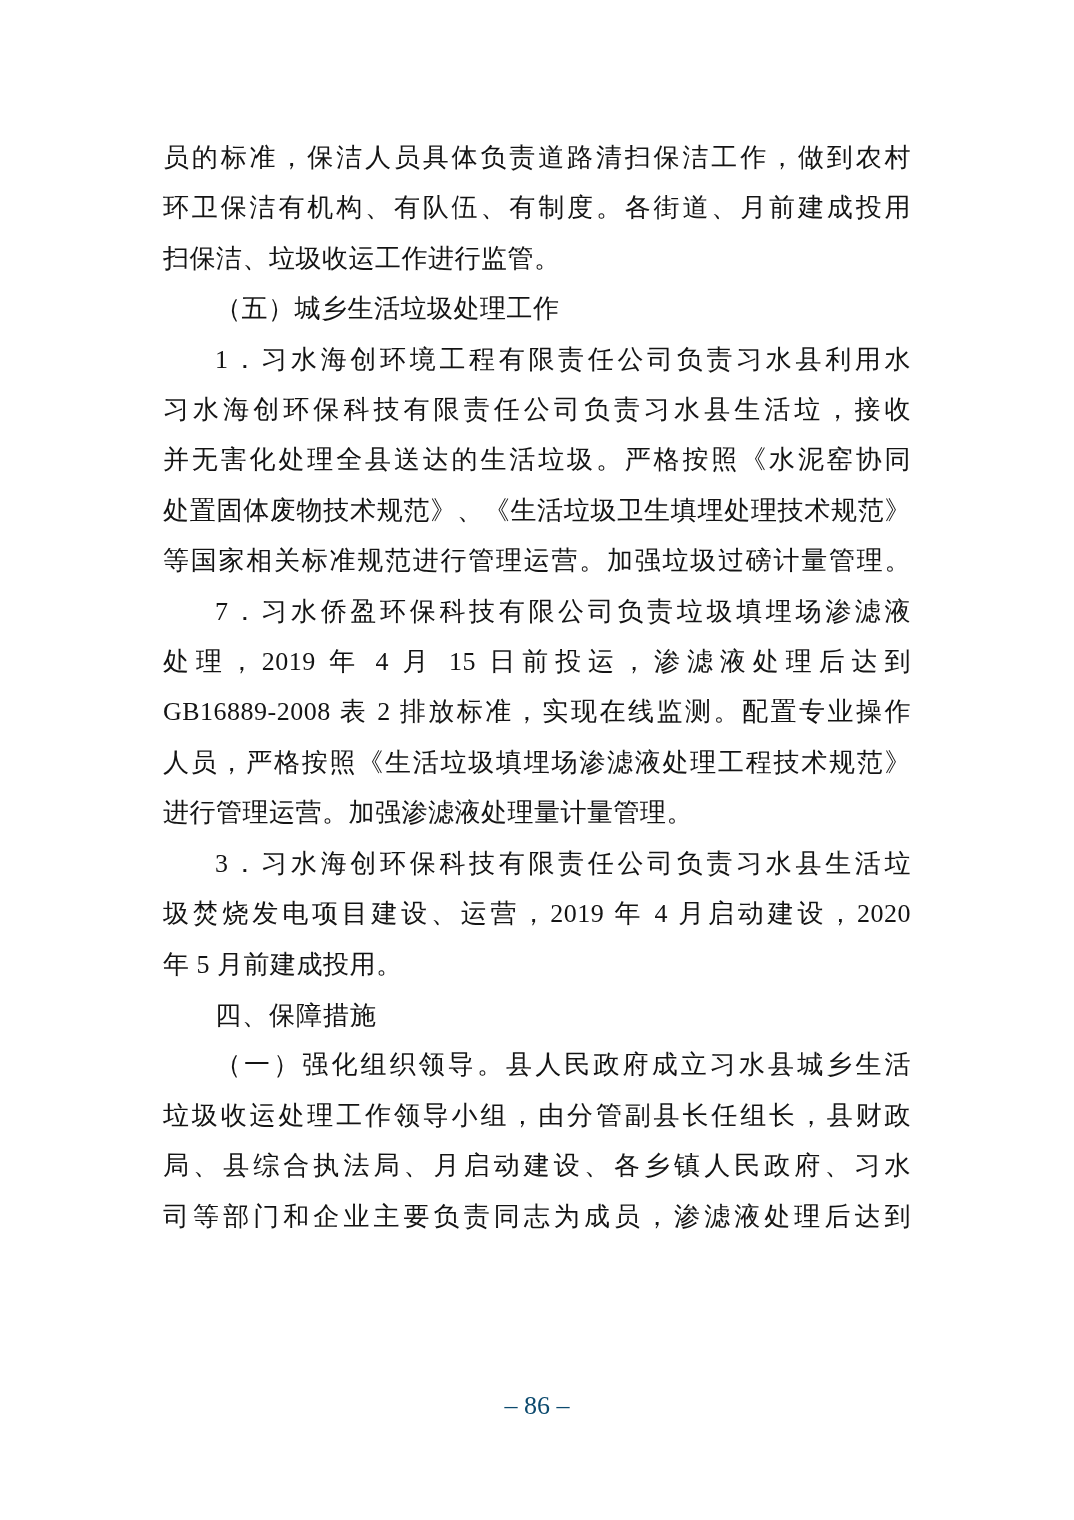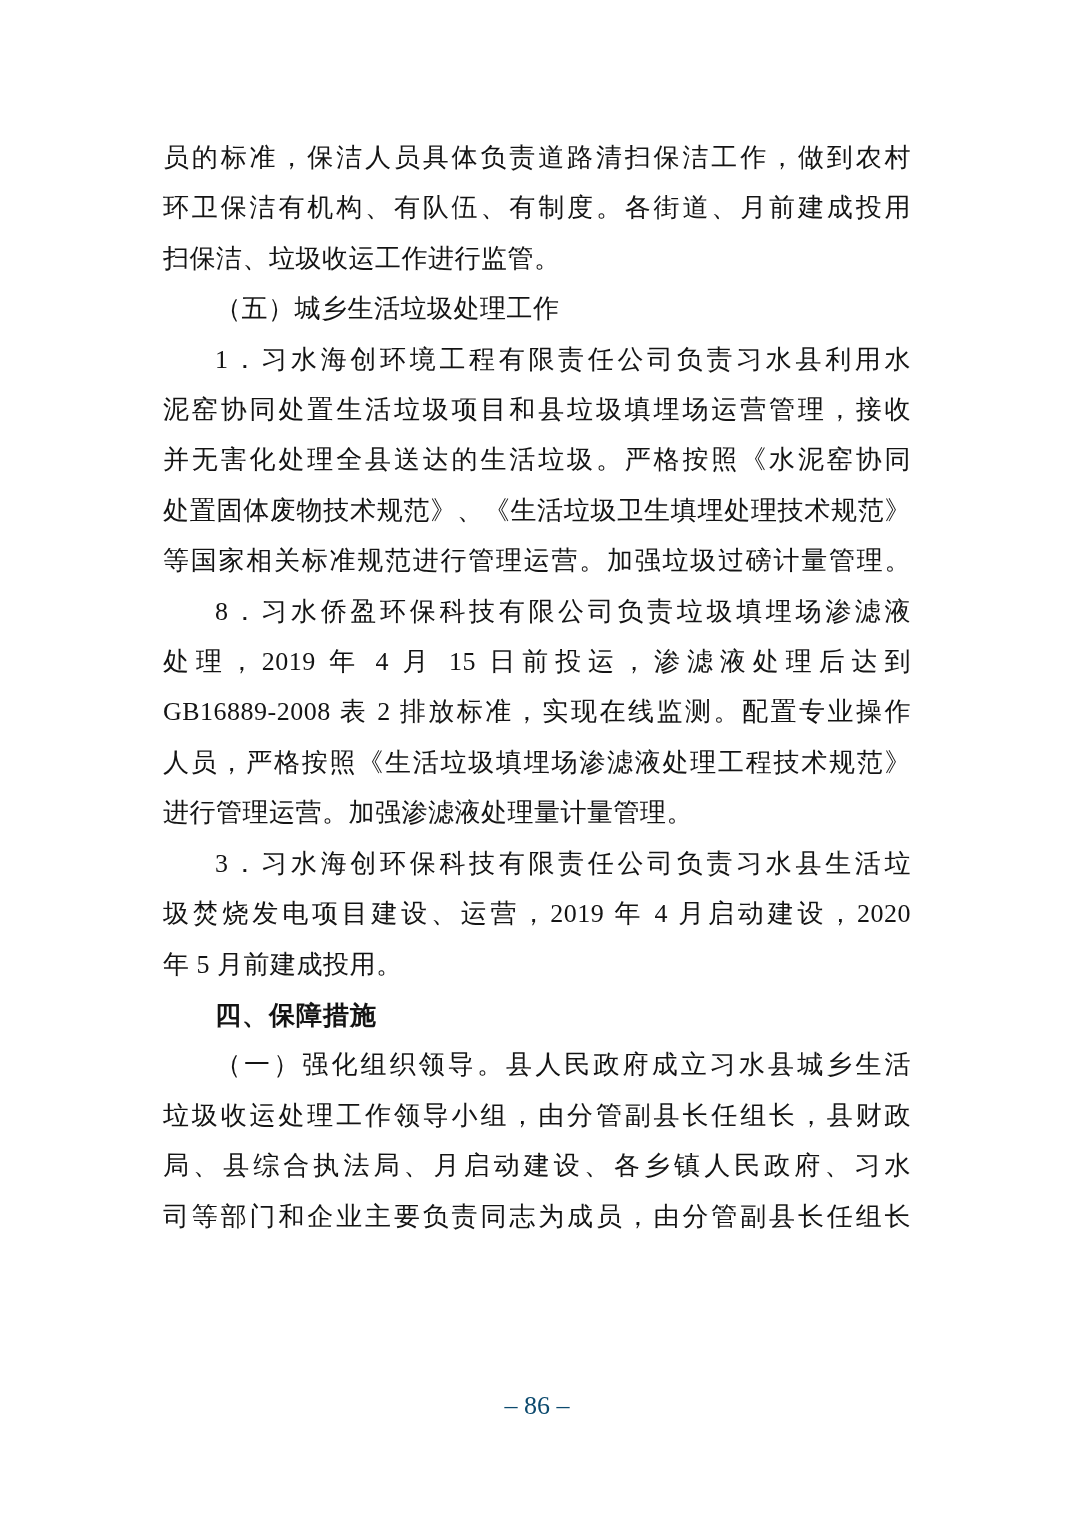"泥窑协同处置生活垃圾项目和县垃圾填埋场运营管理，接收" div.line { text: 泥窑协同处置生活垃圾项目和县垃圾填埋场运营管理 -> 习水海创环保科技有限责任公司负责习水县生活垃 }
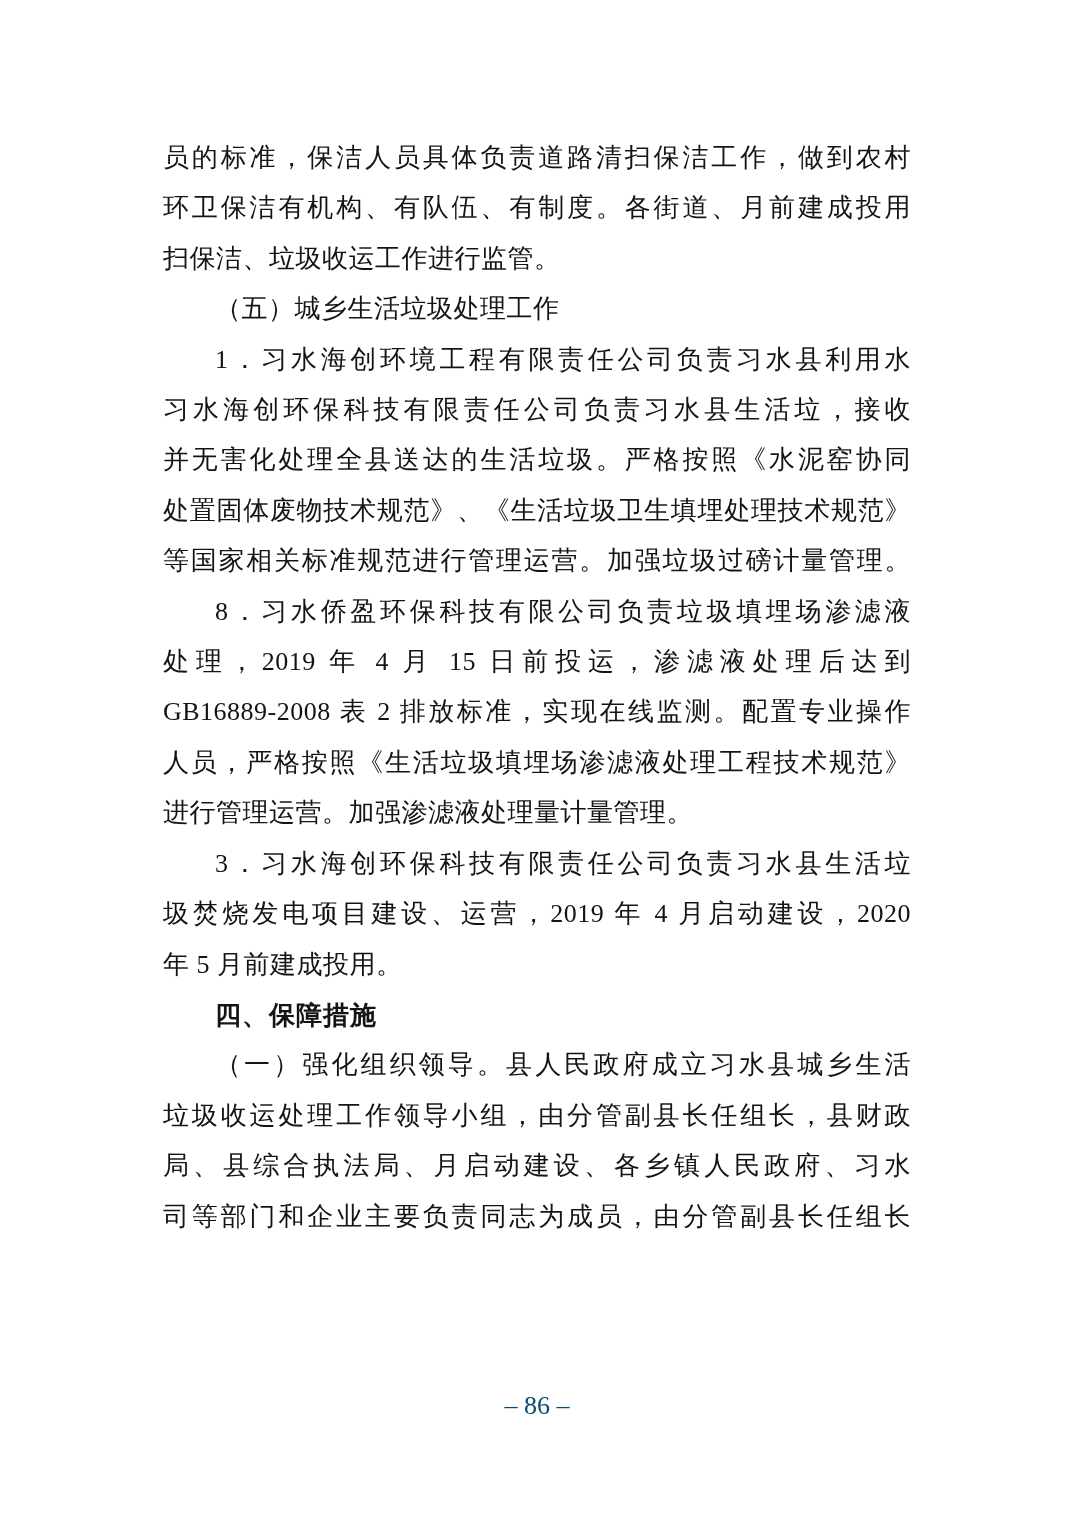"8．习水侨盈环保科技有限公司负责垃圾填埋场渗滤液" div.line { text: 8 -> 7 }
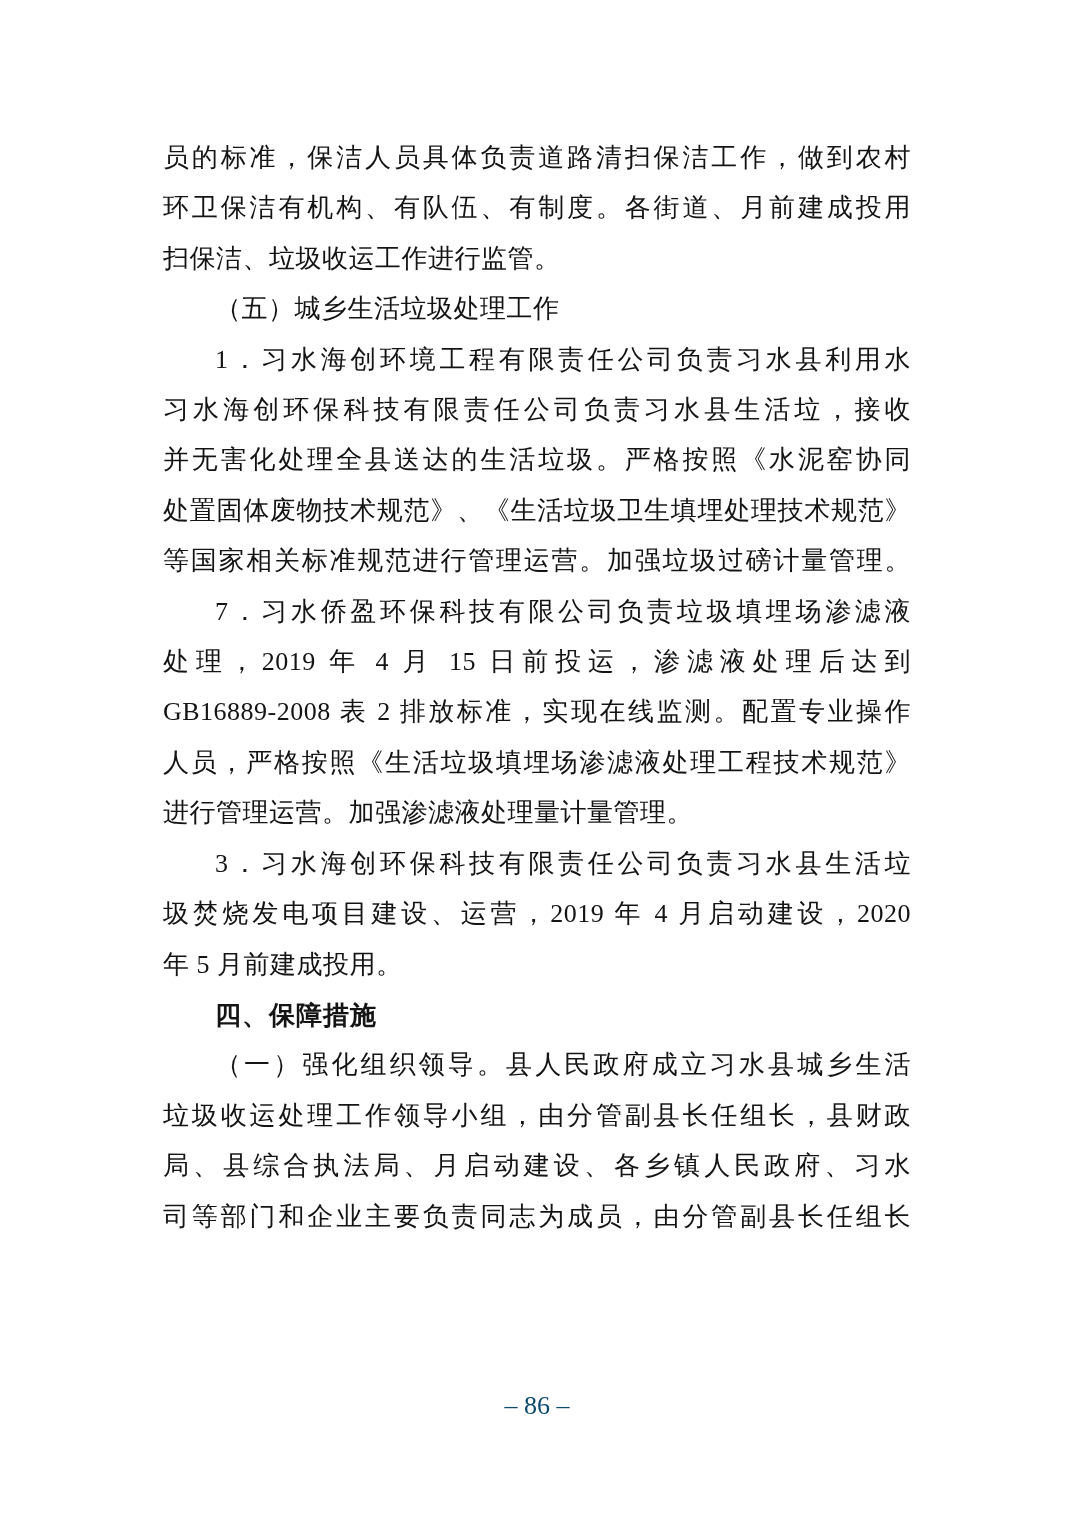"四、保障措施" .heading { font-weight: 700 -> 400 }
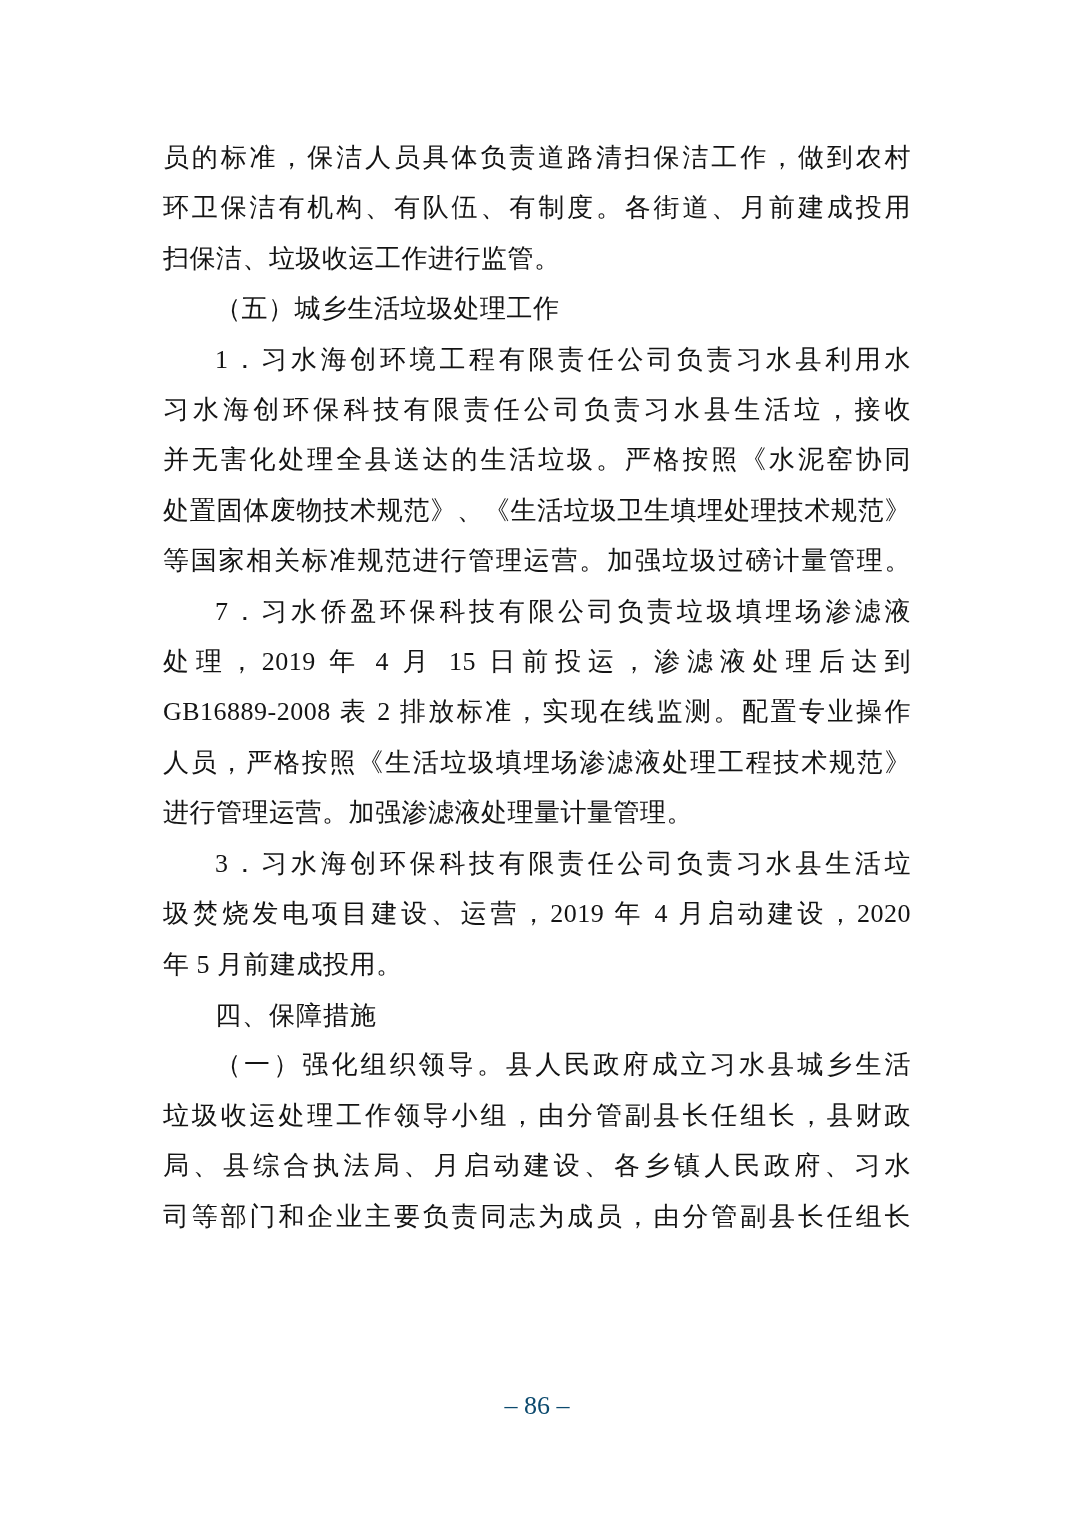"司等部门和企业主要负责同志为成员，由分管副县长任组长" div.line { text: 由分管副县长任组长 -> 渗滤液处理后达到 }
